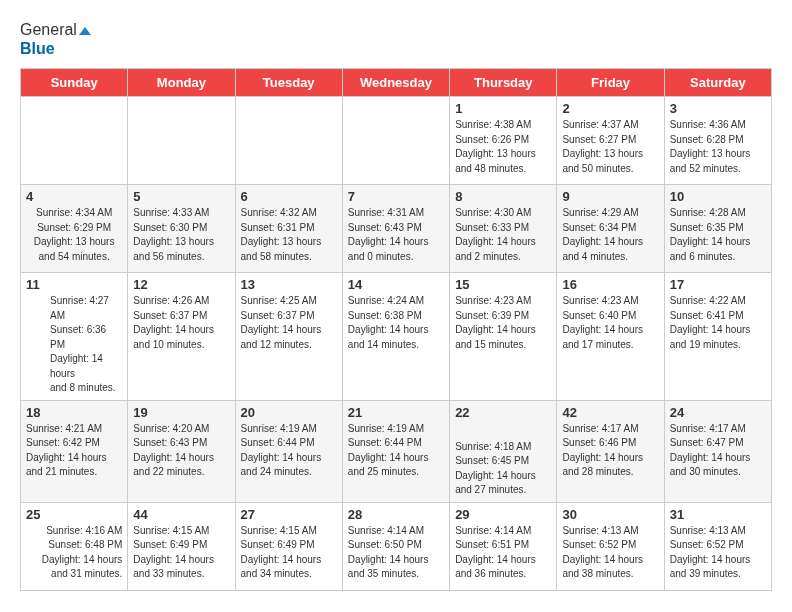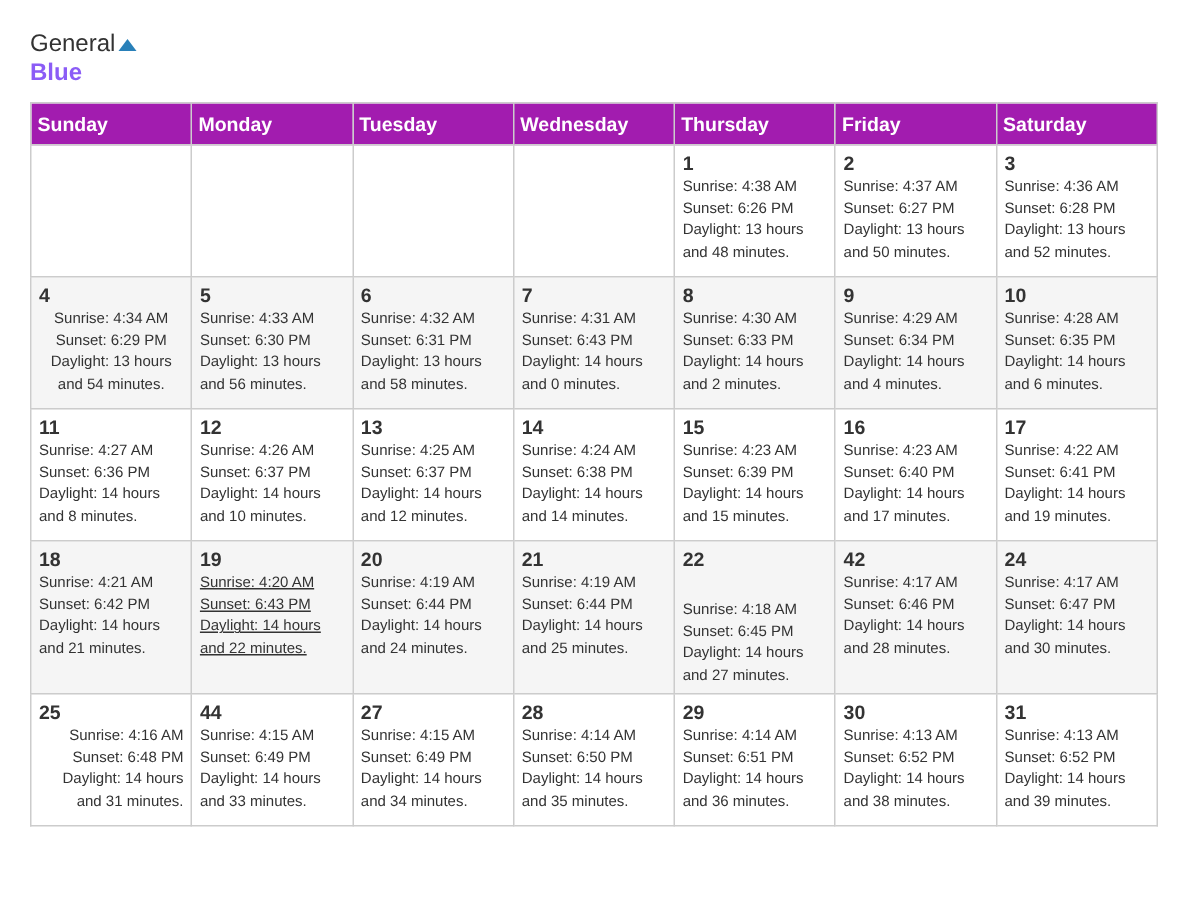"Blue" div { color: #8b5cf6 -> #0369a1 }
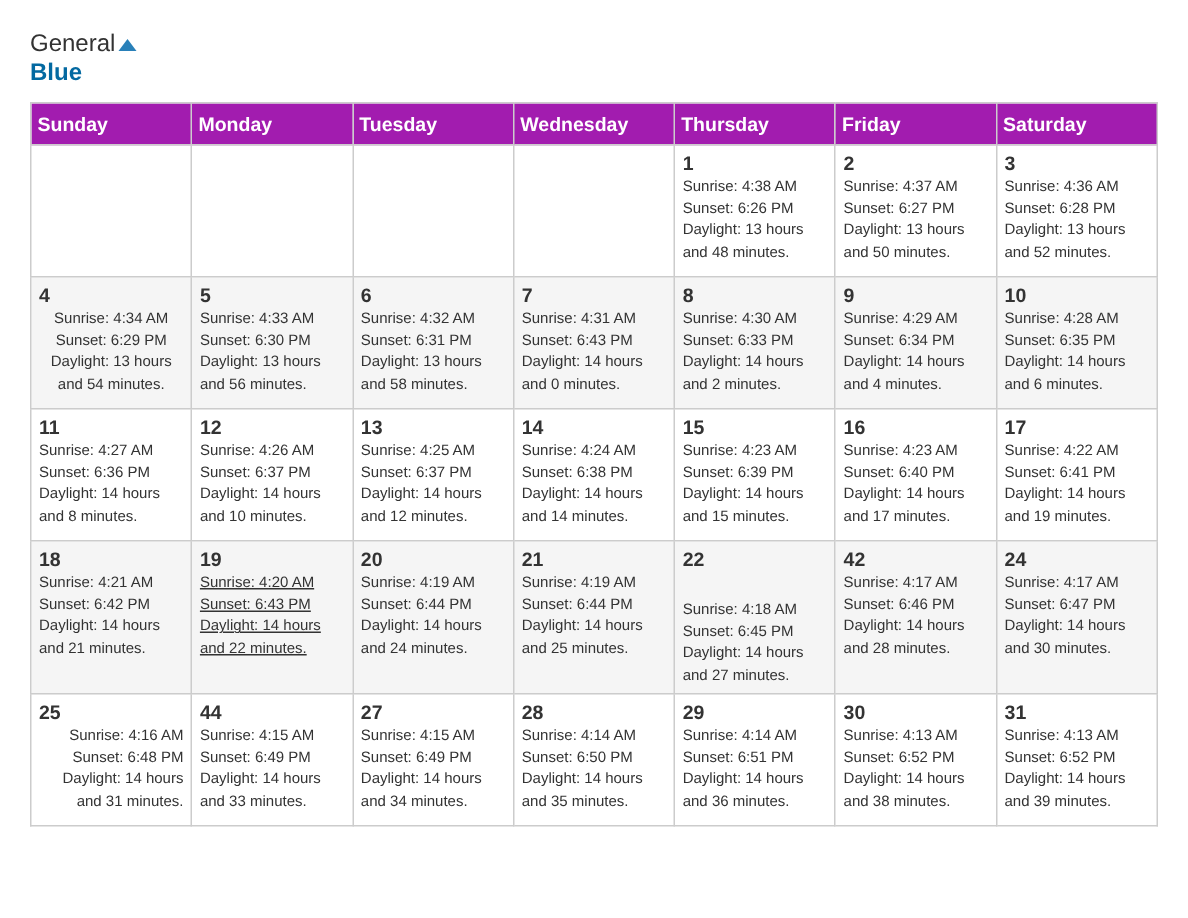"Sunday" thead tr th { background-color: #a21caf -> #ef4444; text-align: left -> center }
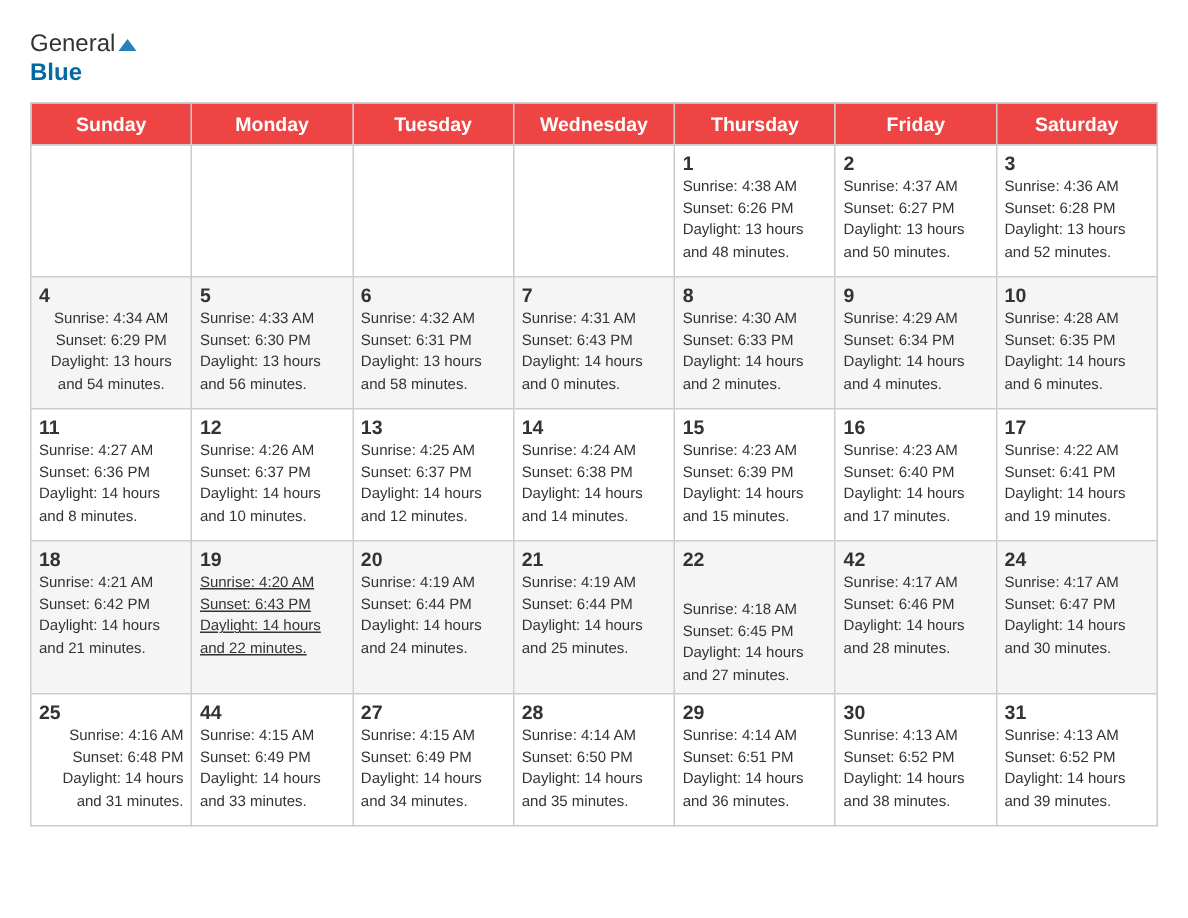"Sunrise: 4:27 AM" div.day-info { margin-left: none -> 24px }
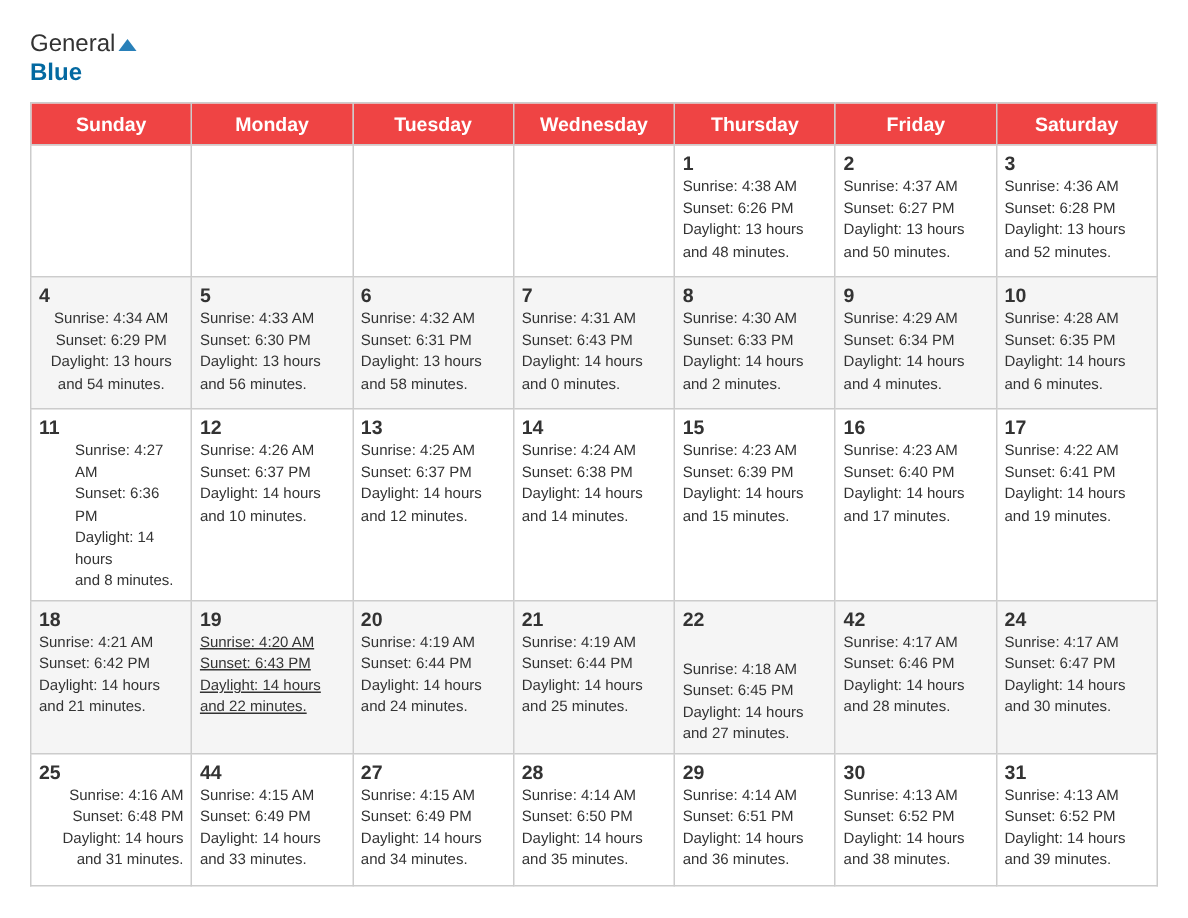"Sunrise: 4:20 AM" div.day-info { text-decoration: underline -> none }
